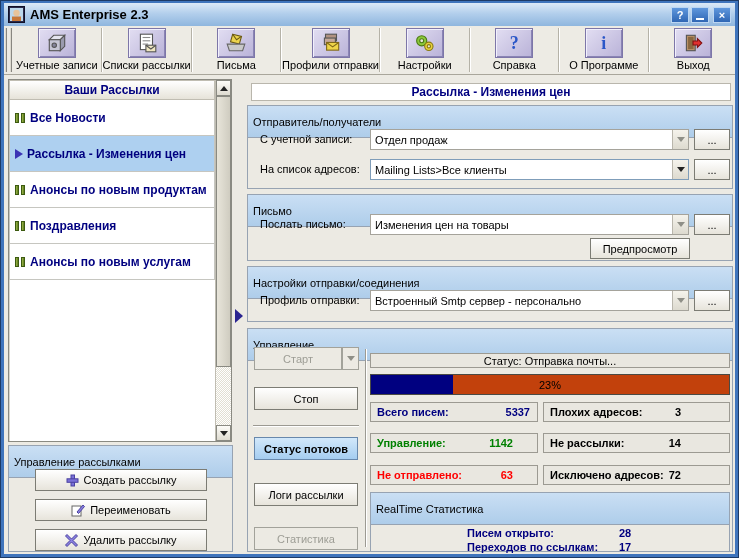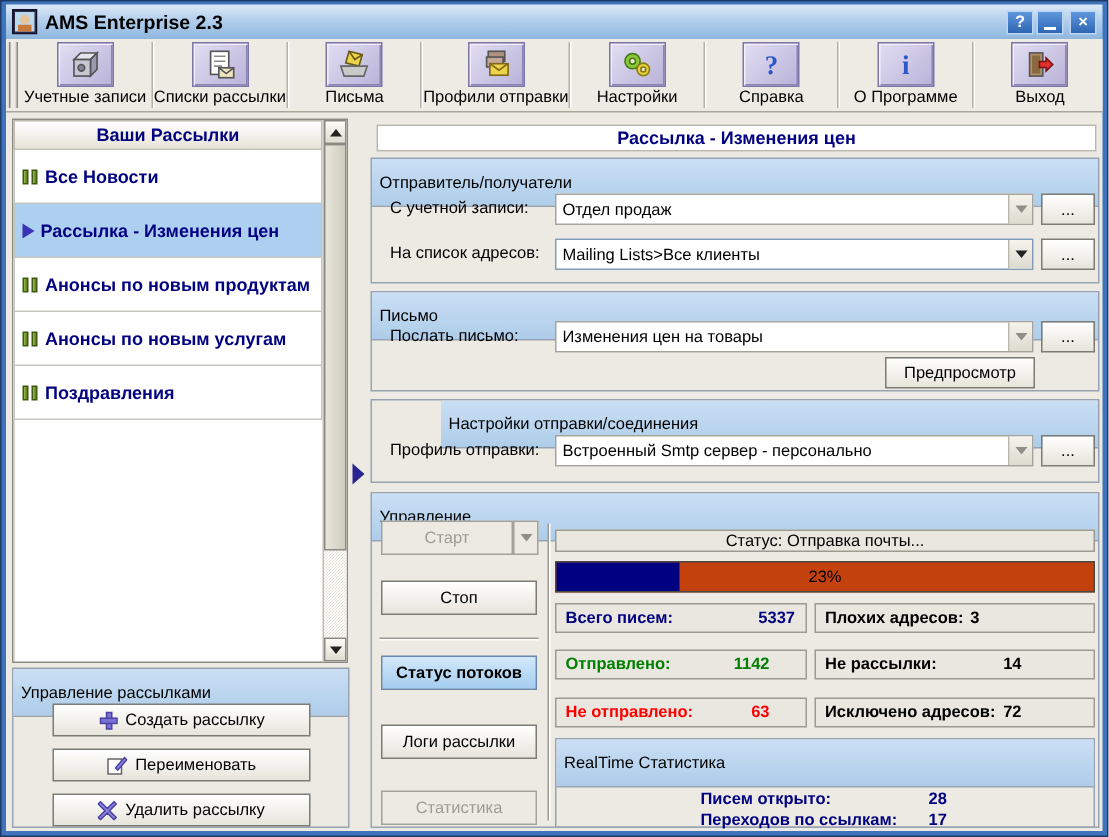"Анонсы по новым услугам" div.list-item { order: before "Поздравления" -> after "Поздравления" }
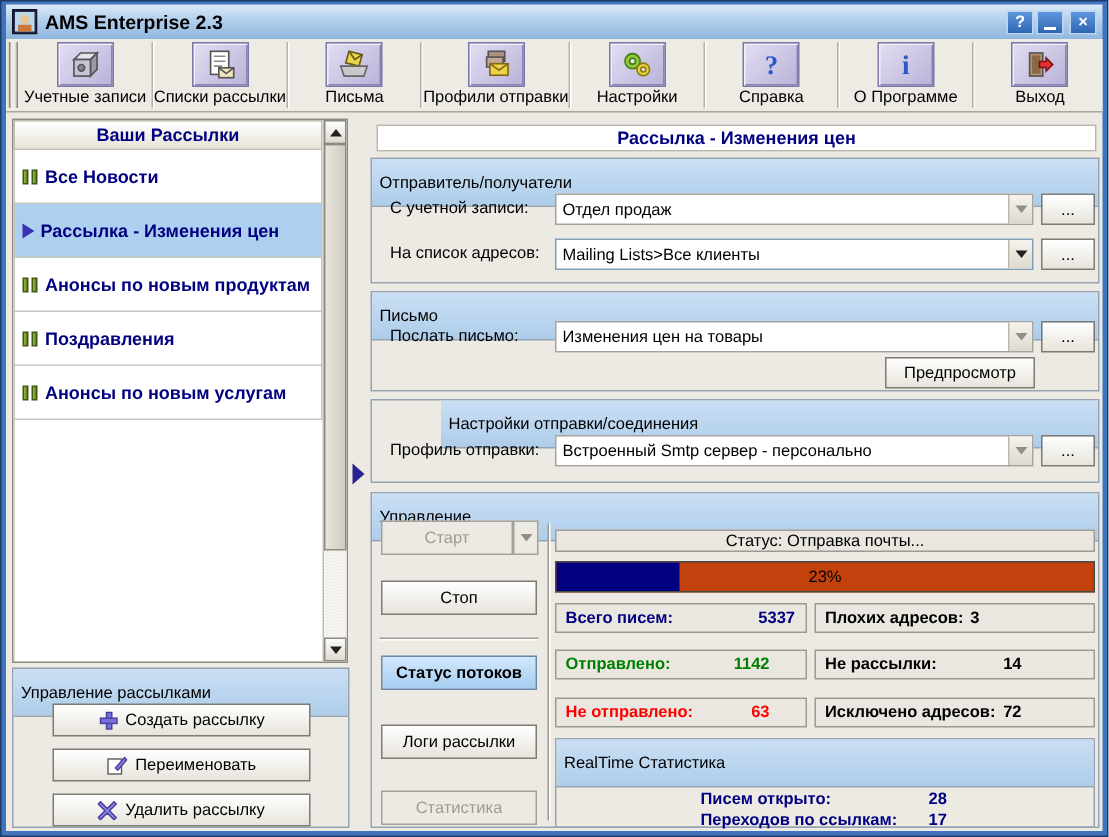"Настройки отправки/соединения" div.group { padding-left: 46px -> none }
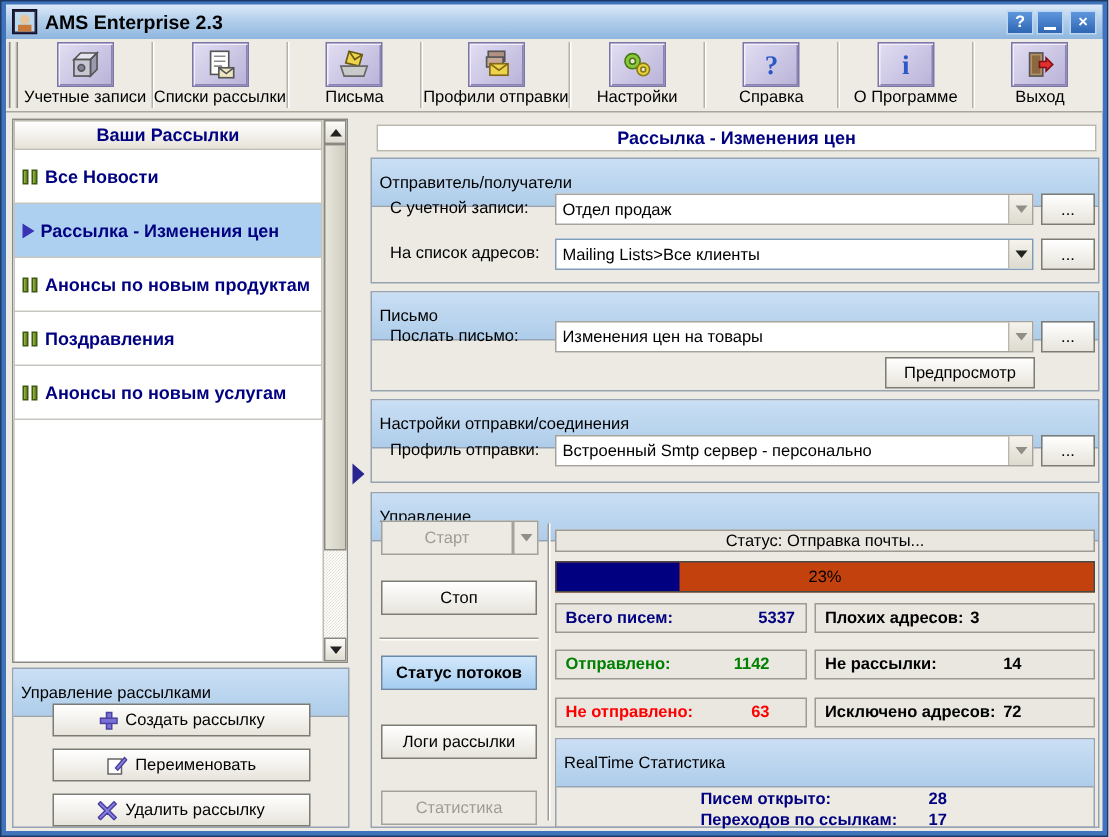"Плохих адресов:" div.stat-box { padding-right: 76px -> 48px }
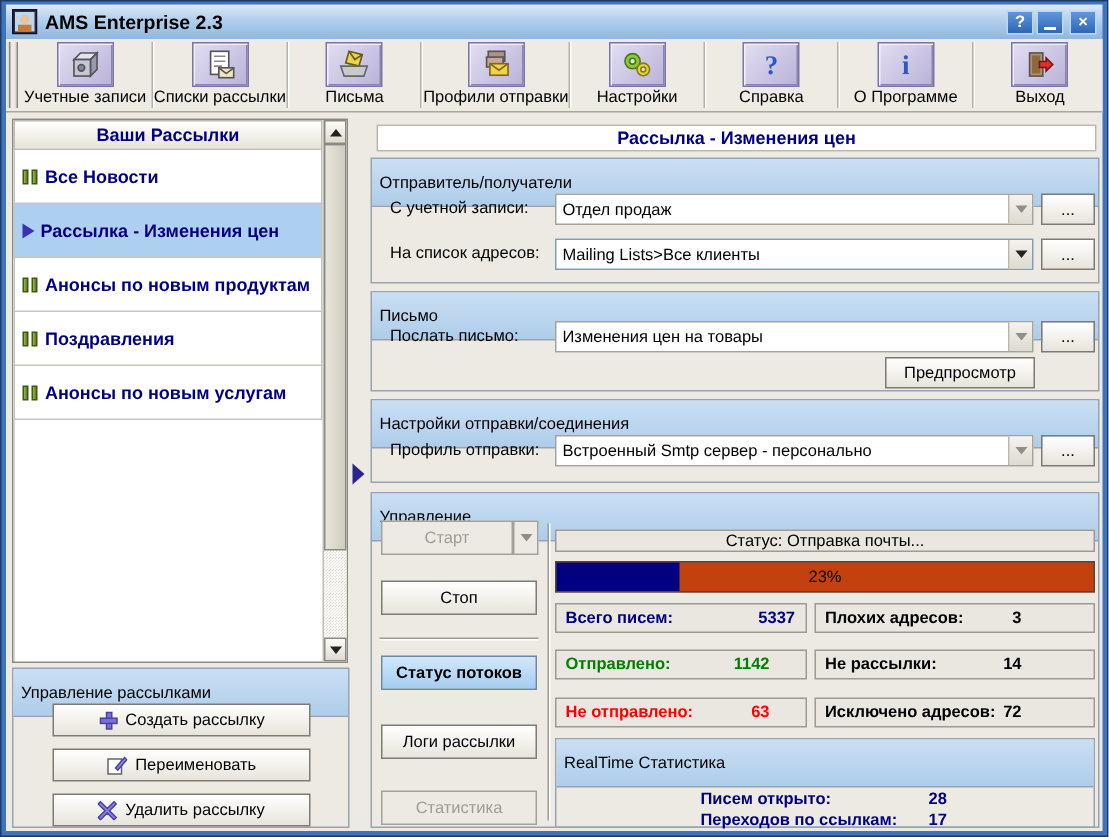"Отправлено:" span { text: Отправлено -> Управление }
